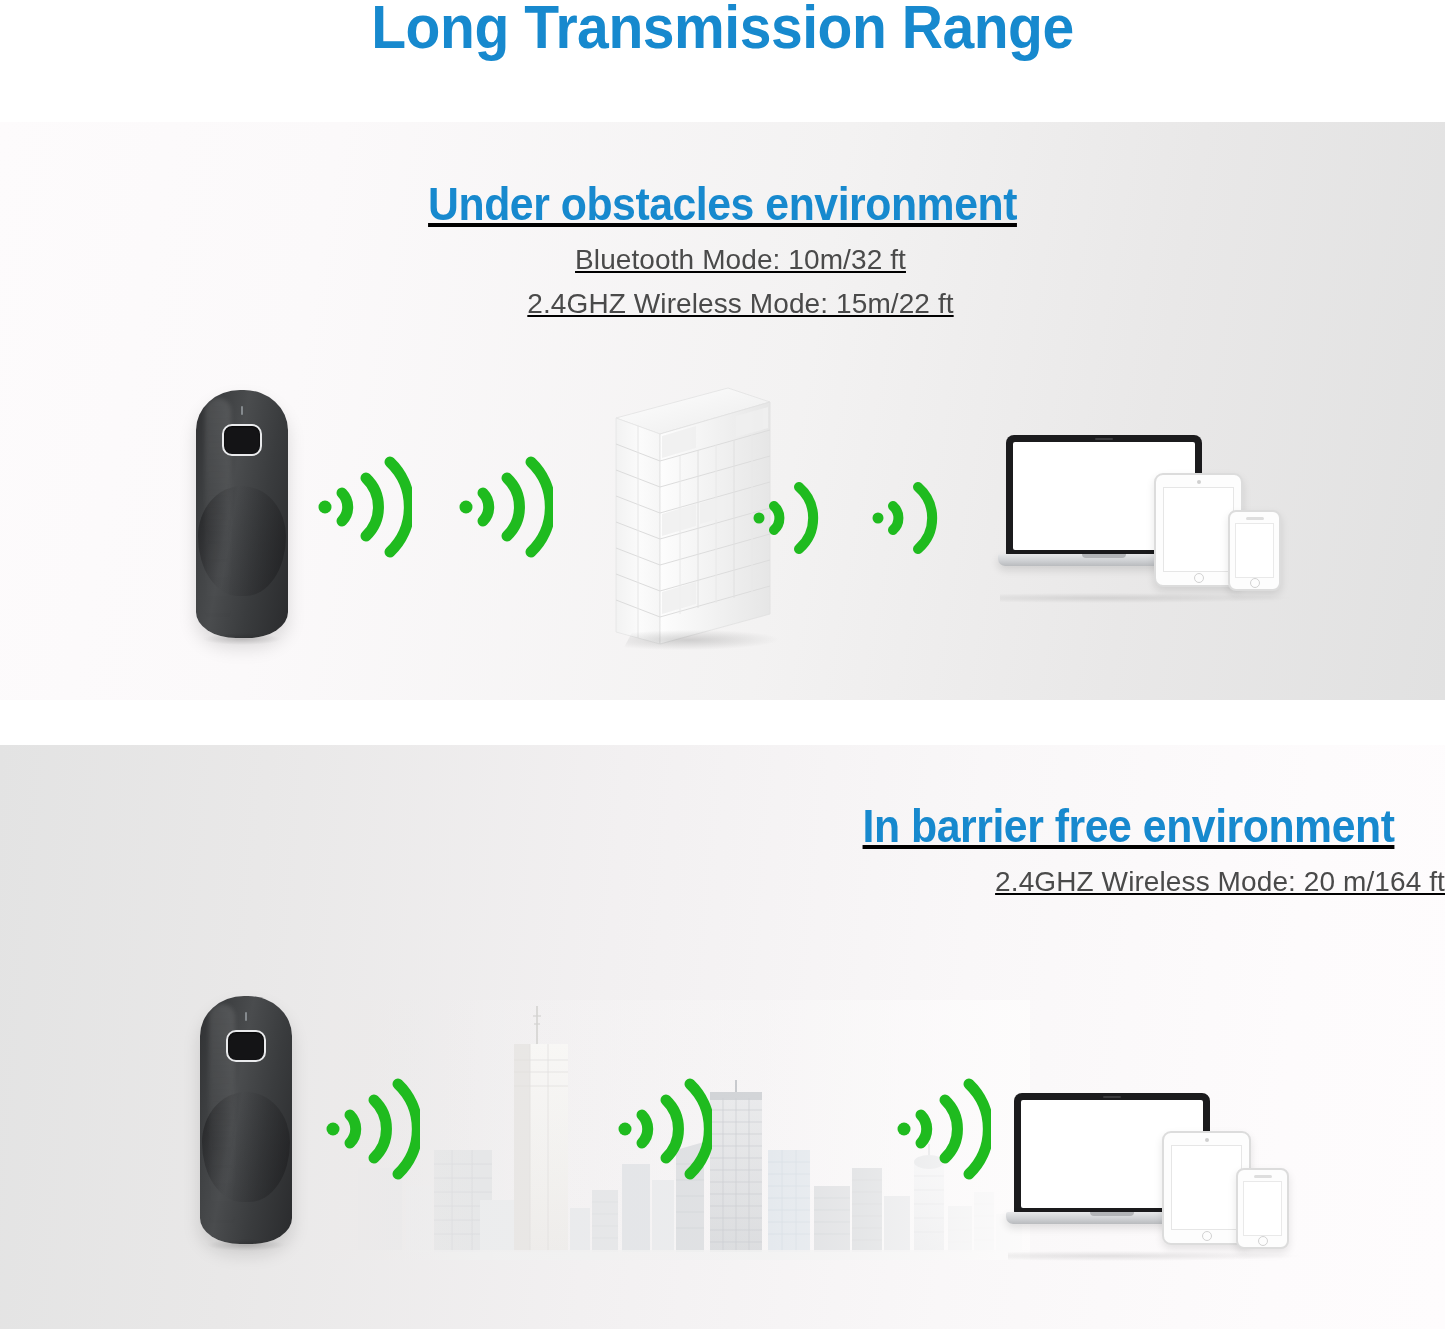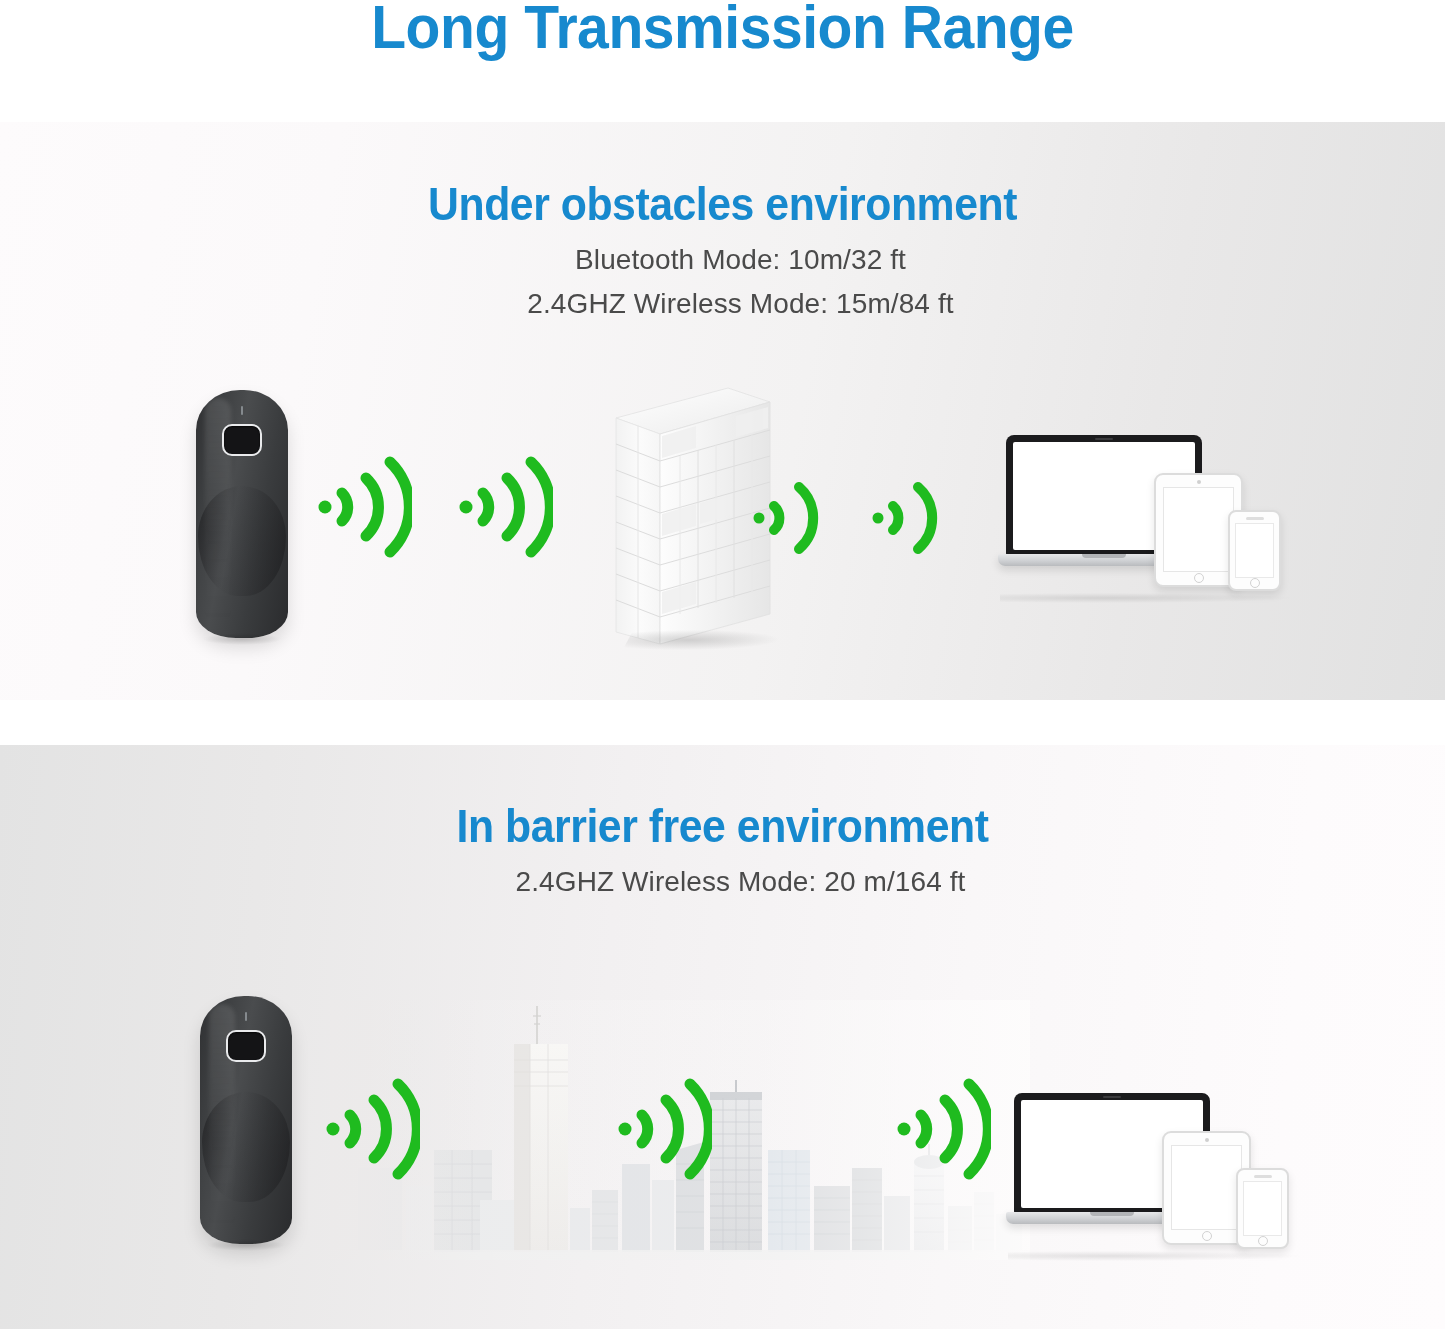"Under obstacles environment" .sec-head { text-decoration: none -> underline }
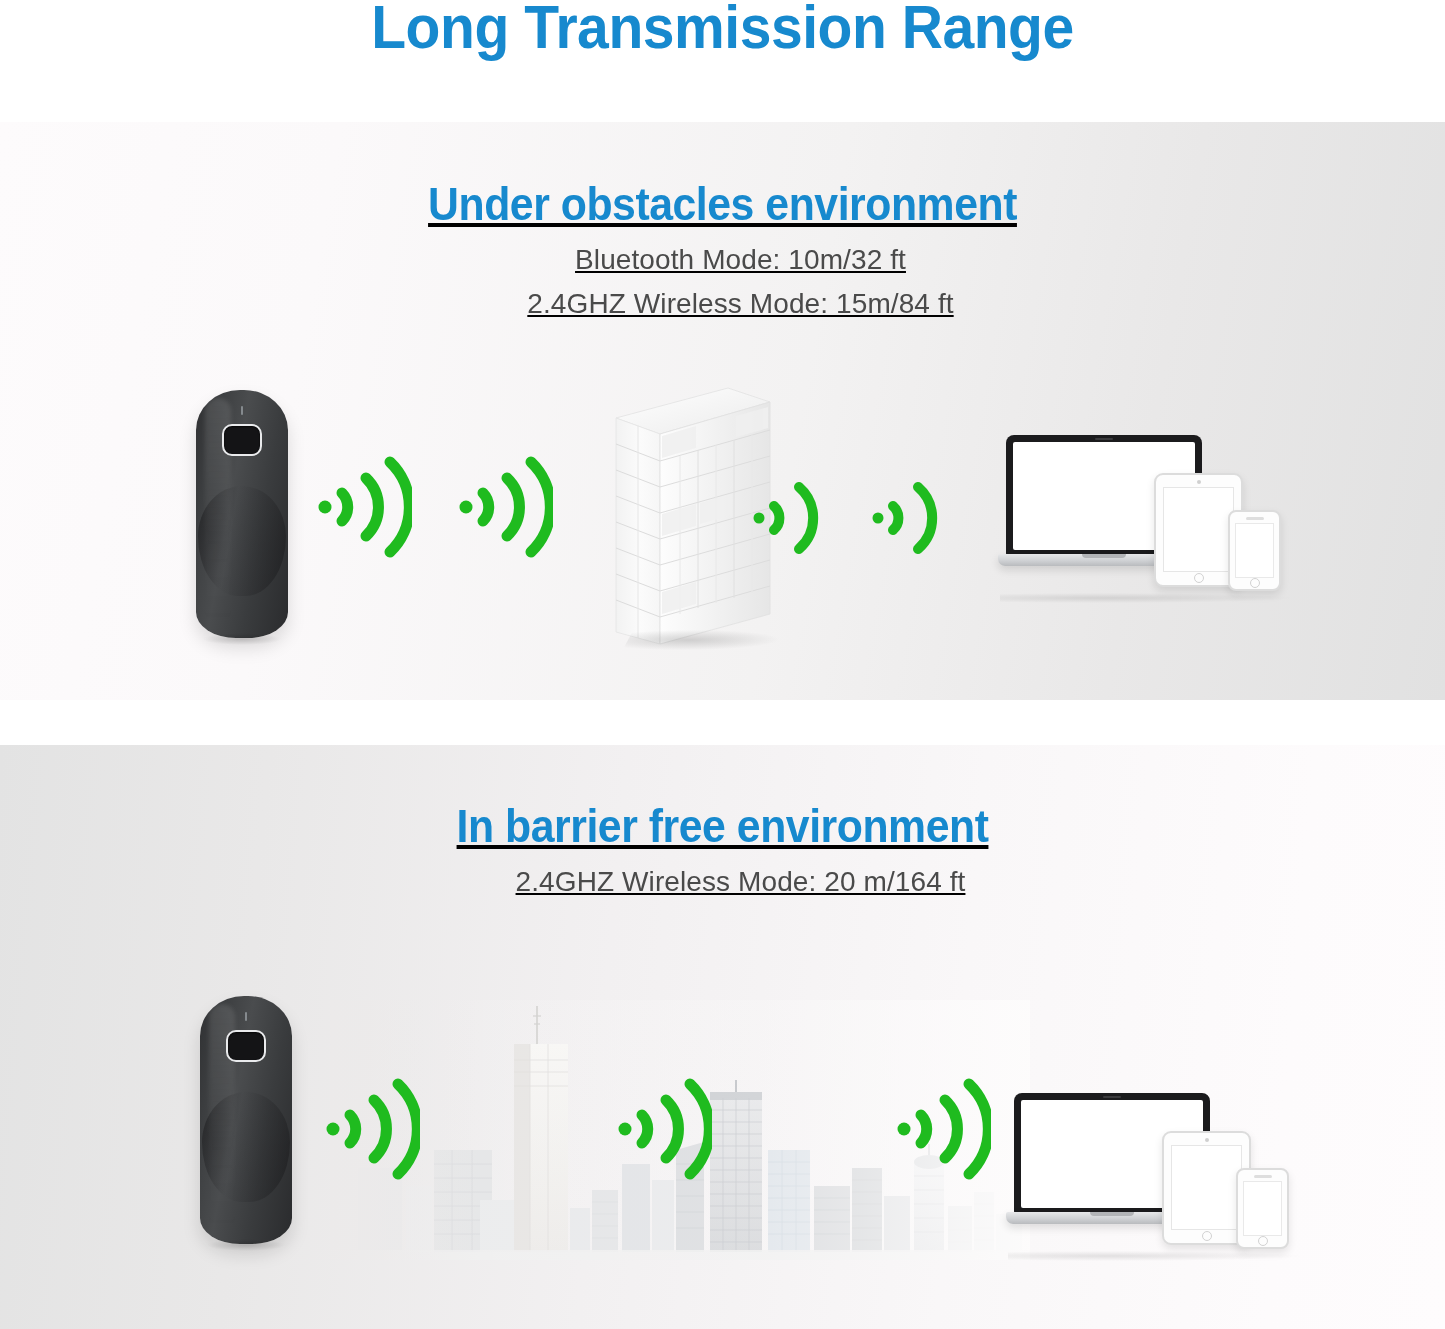"2.4GHZ Wireless Mode: 15m/84 ft" div.sec-line { text: 15m/84 -> 15m/22 }
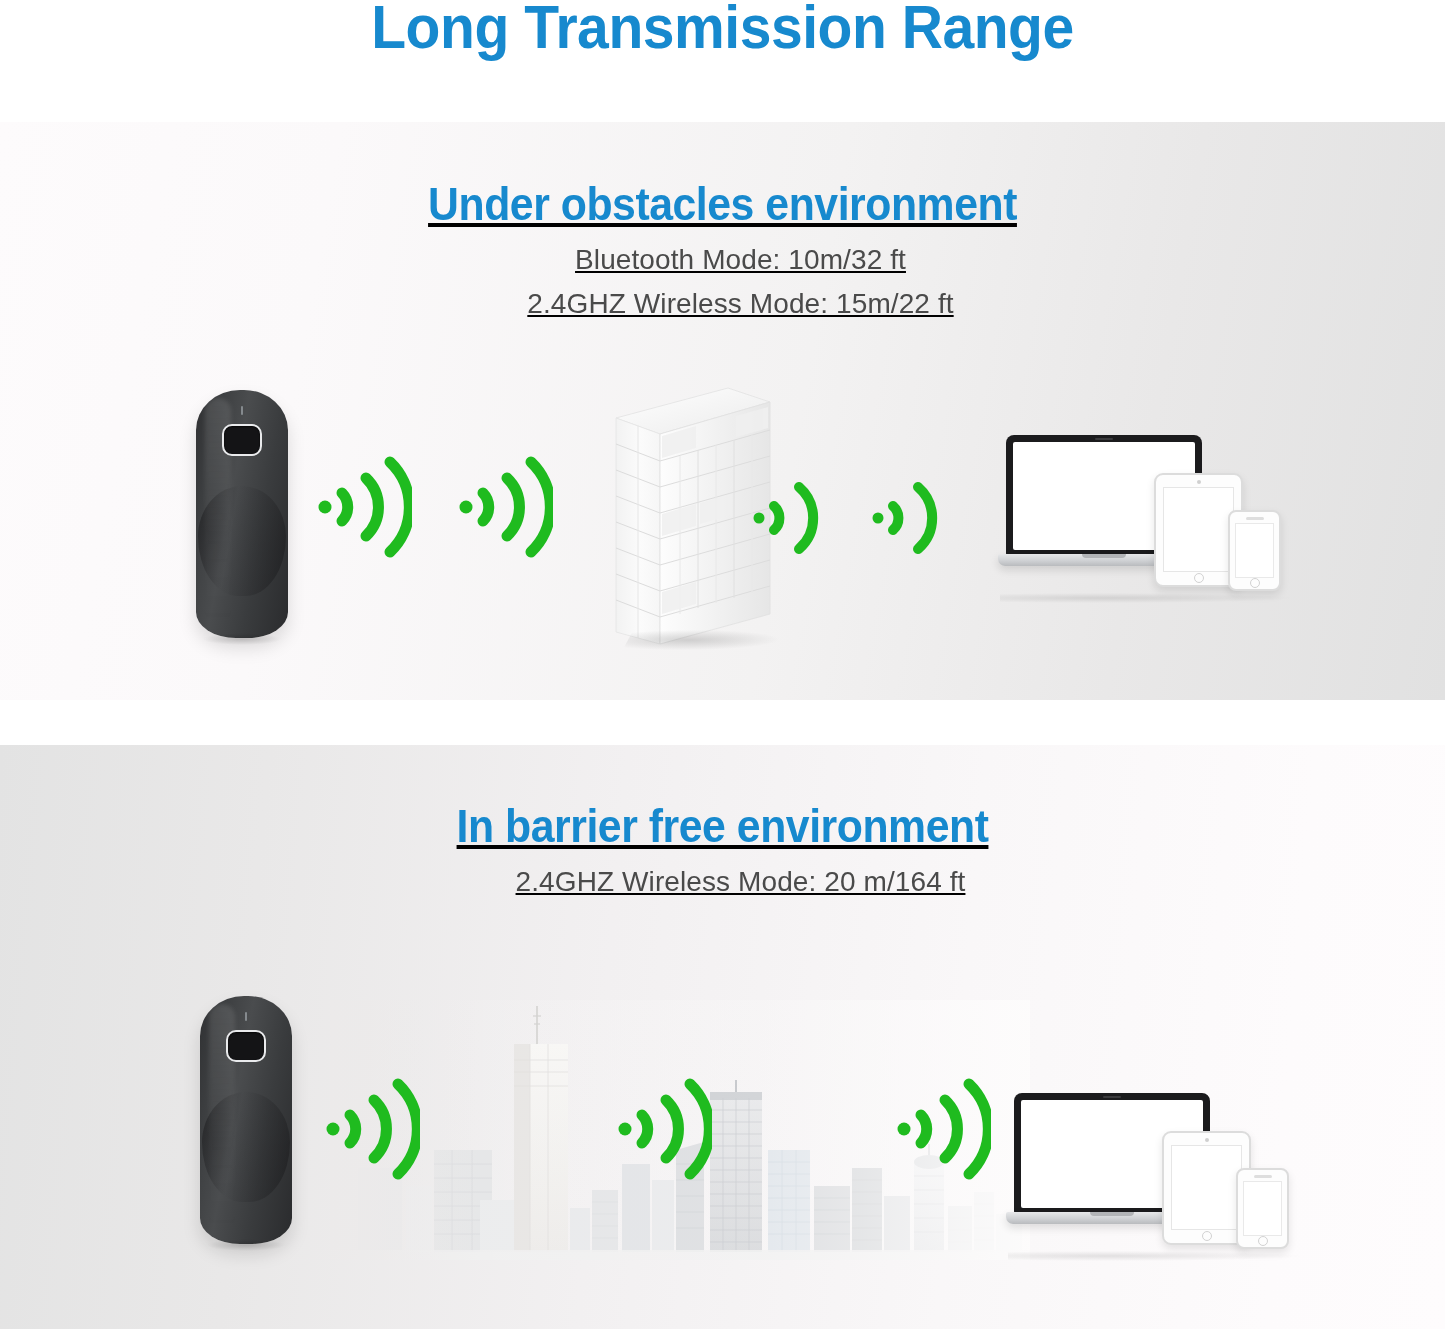"In barrier free environment" #head-2 { text-align: none -> right }
